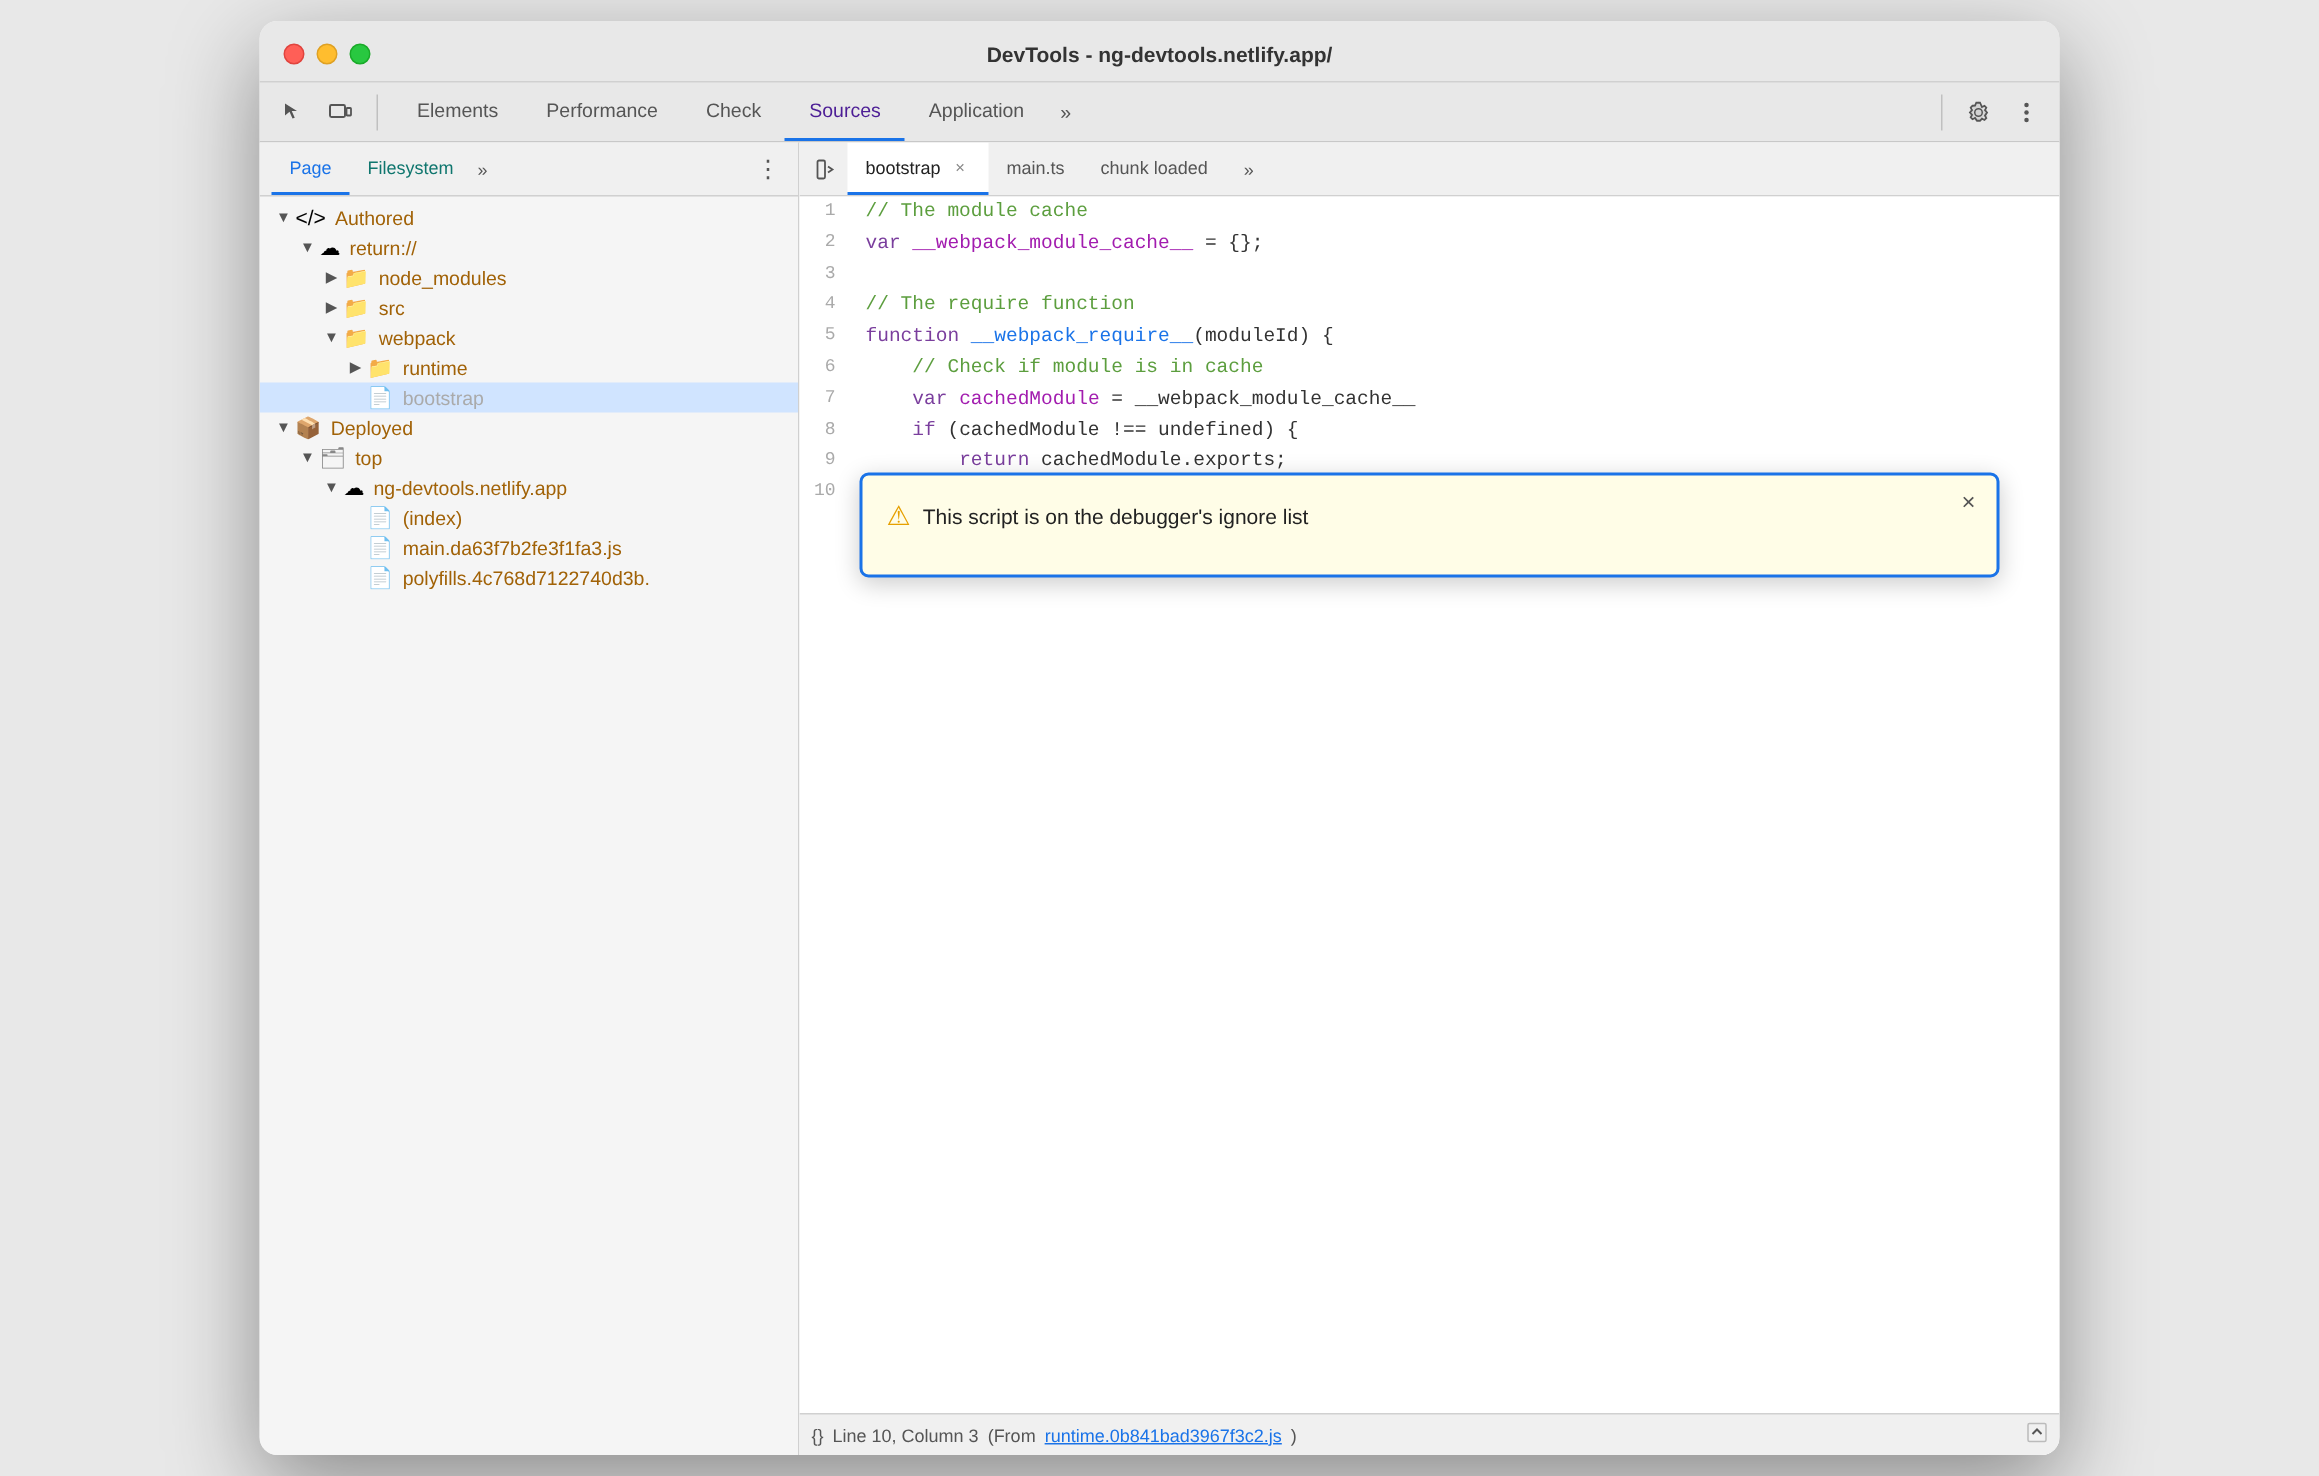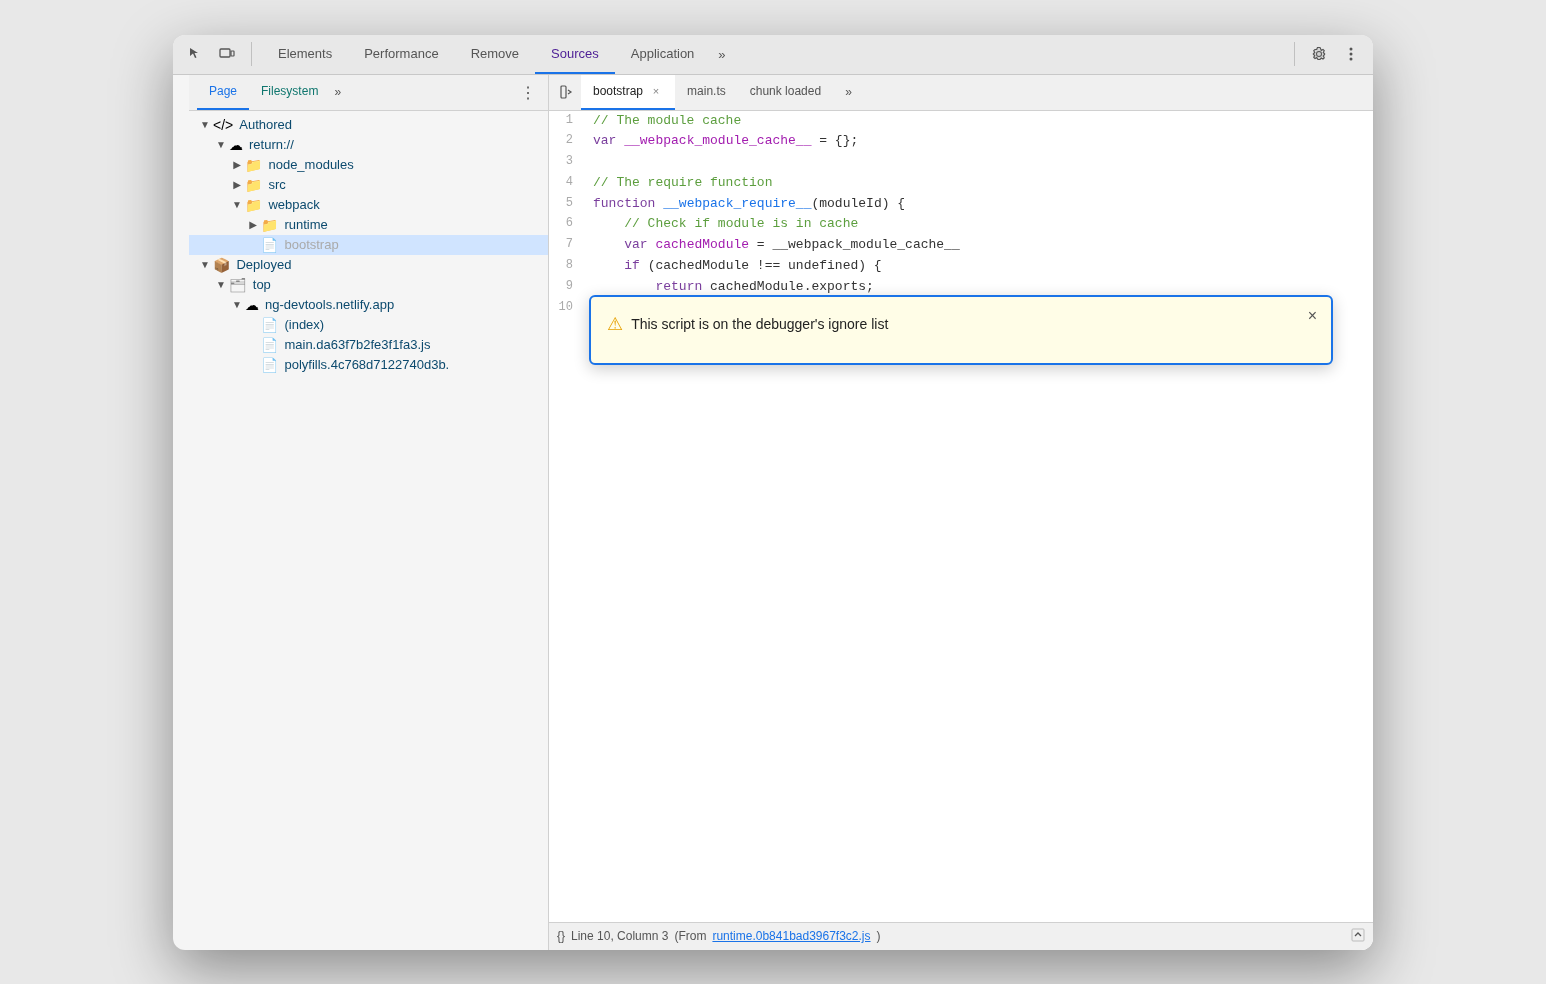"DevTools - ng-devtools.netlify.app/" div.titlebar { html: none -> <div> <div> <div></div> <div></div> <div></div> </div> <span>DevTools - ng-devtools.netlify.app/</span> </div> }
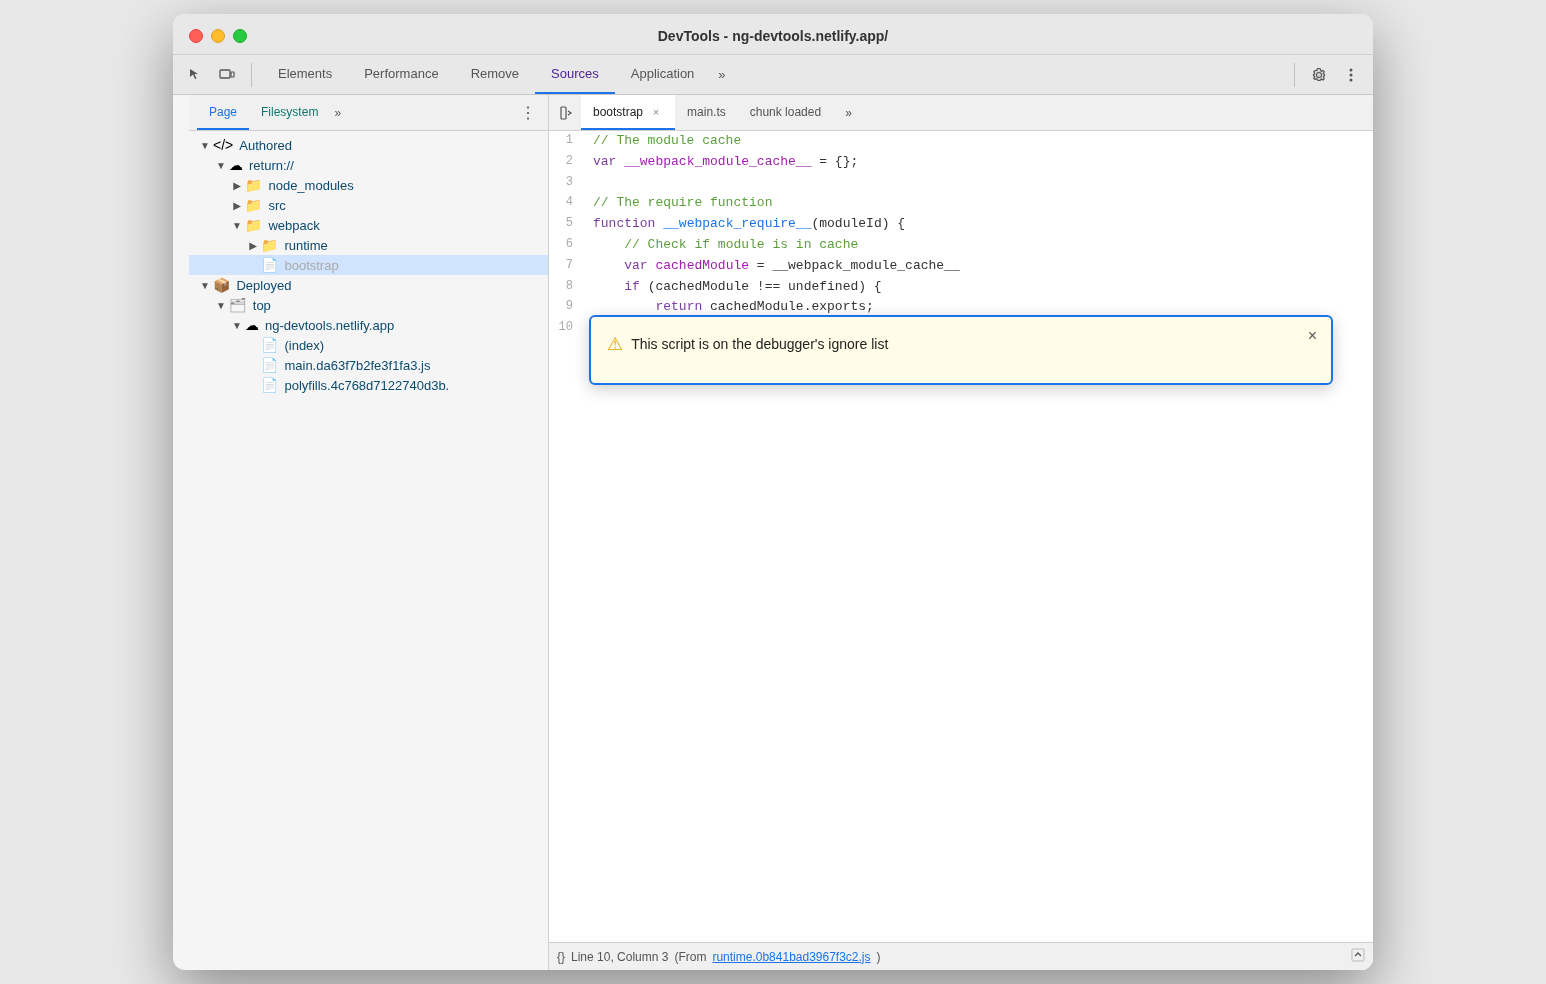"Remove" span { text: Remove -> Check }
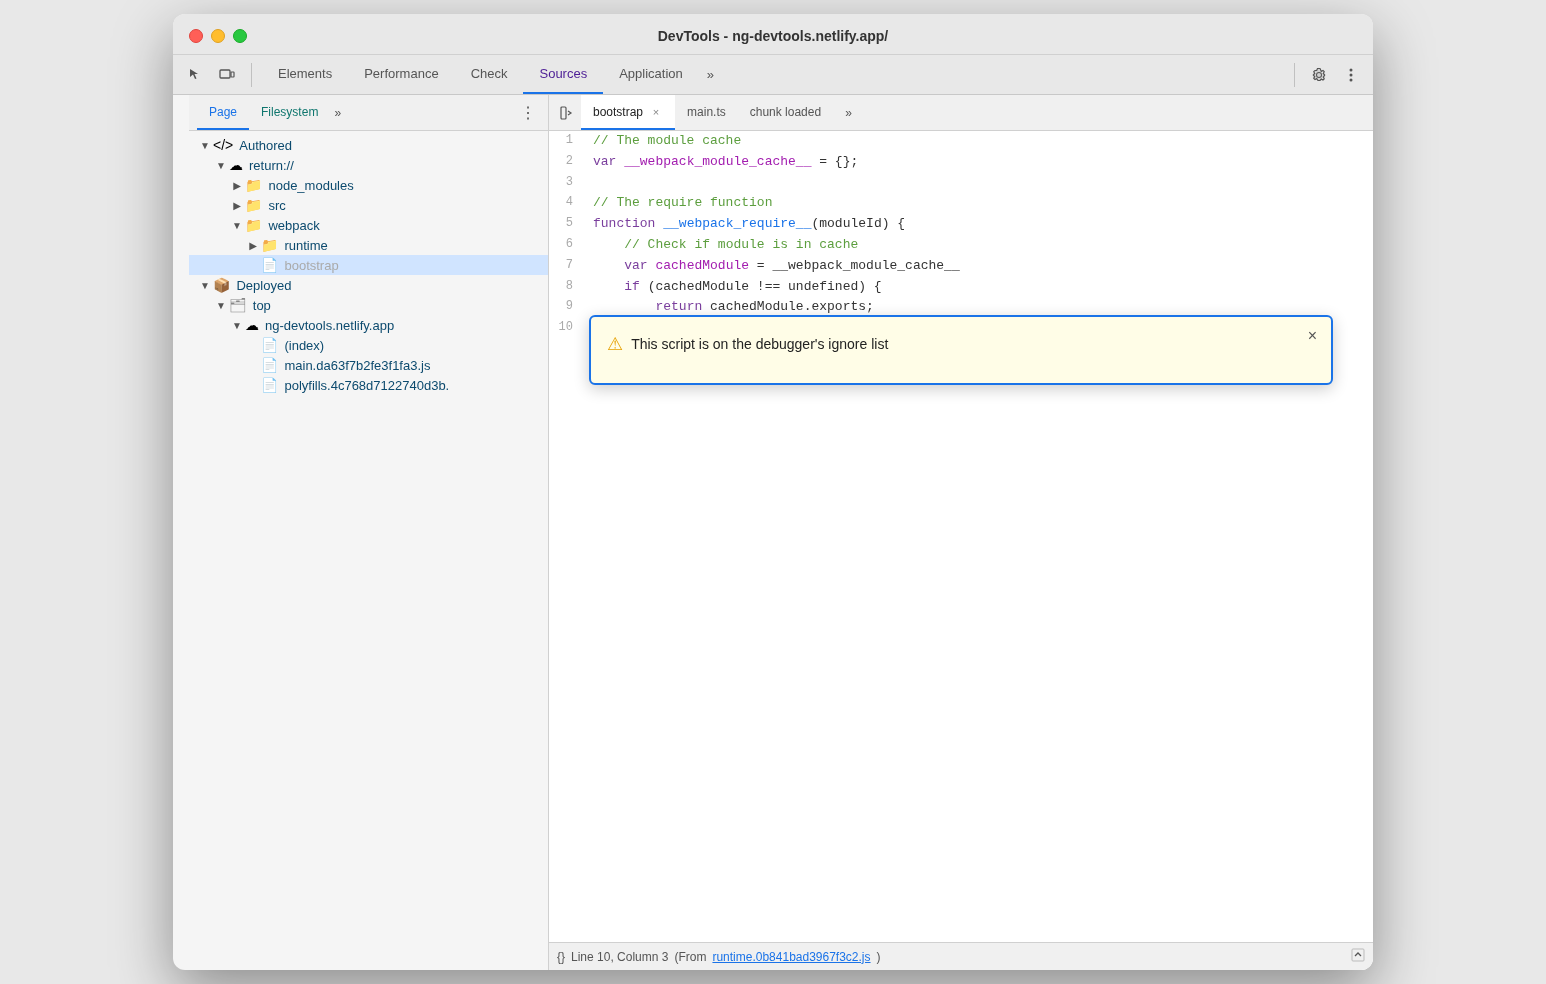"Page" .main-area { margin-left: 16px -> none }
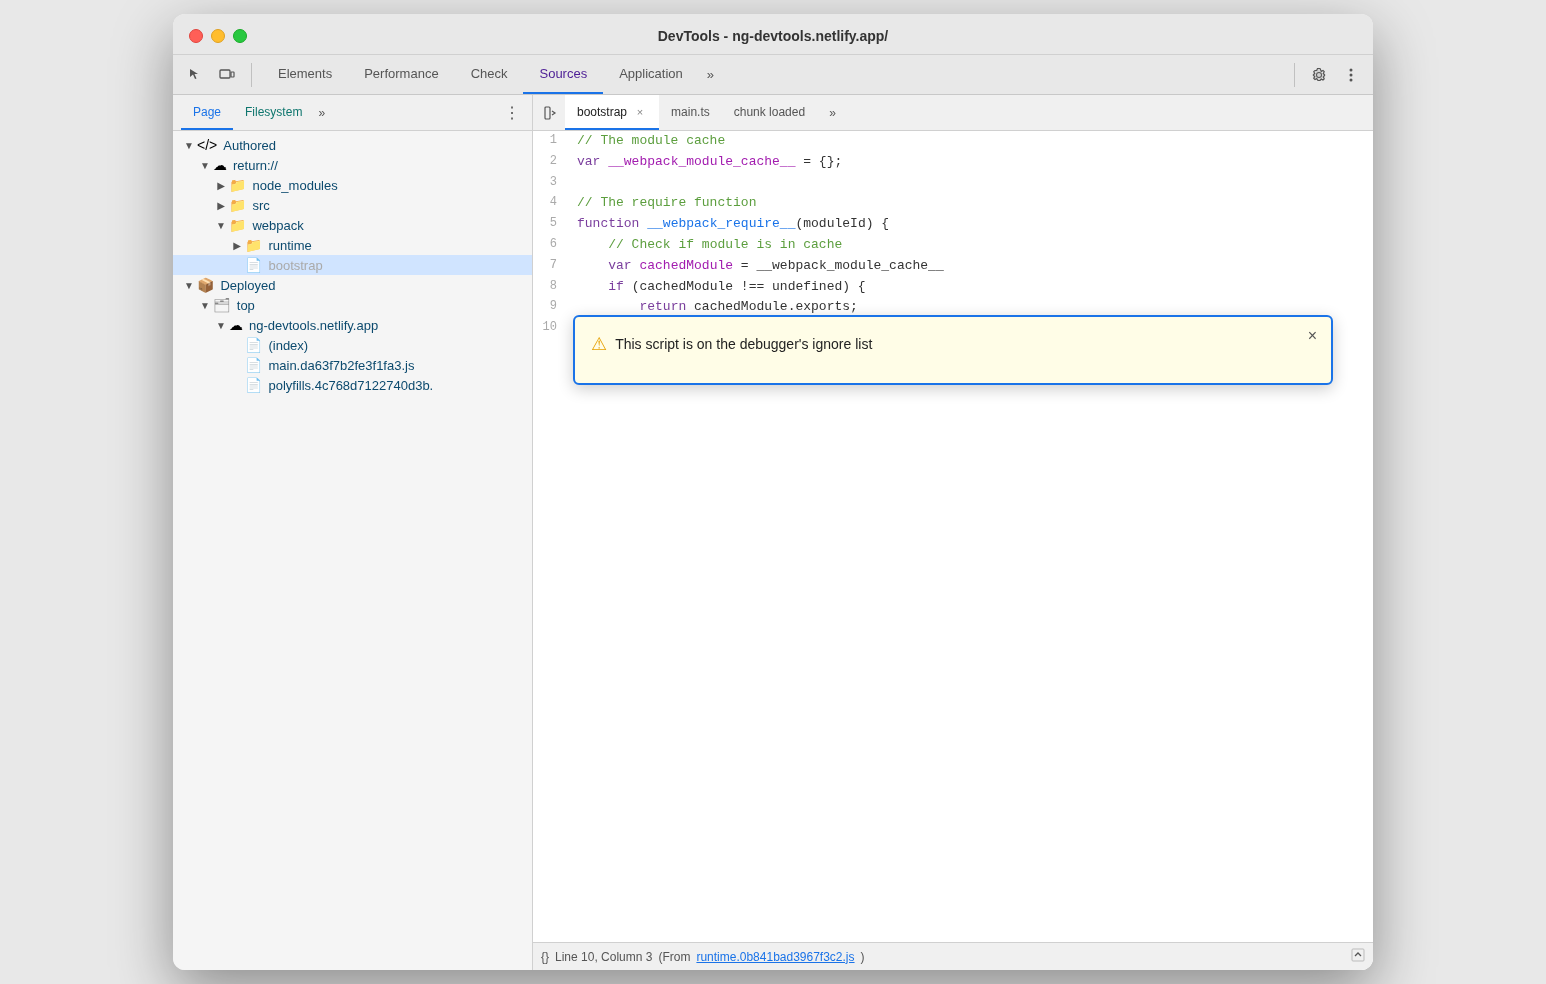"Authored" .tree-label { color: #0c4a6e -> #a16207 }
